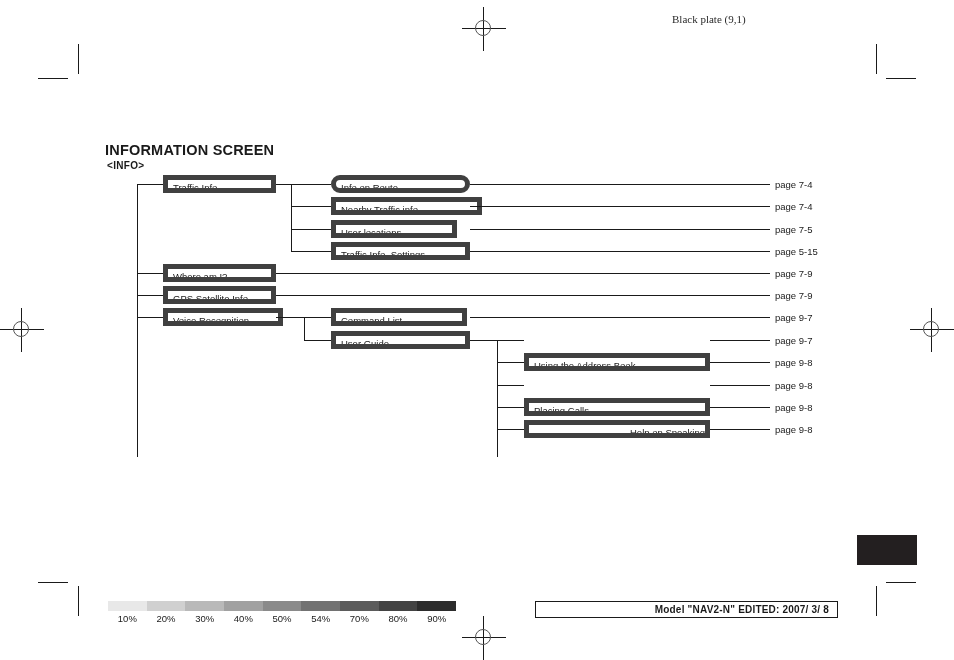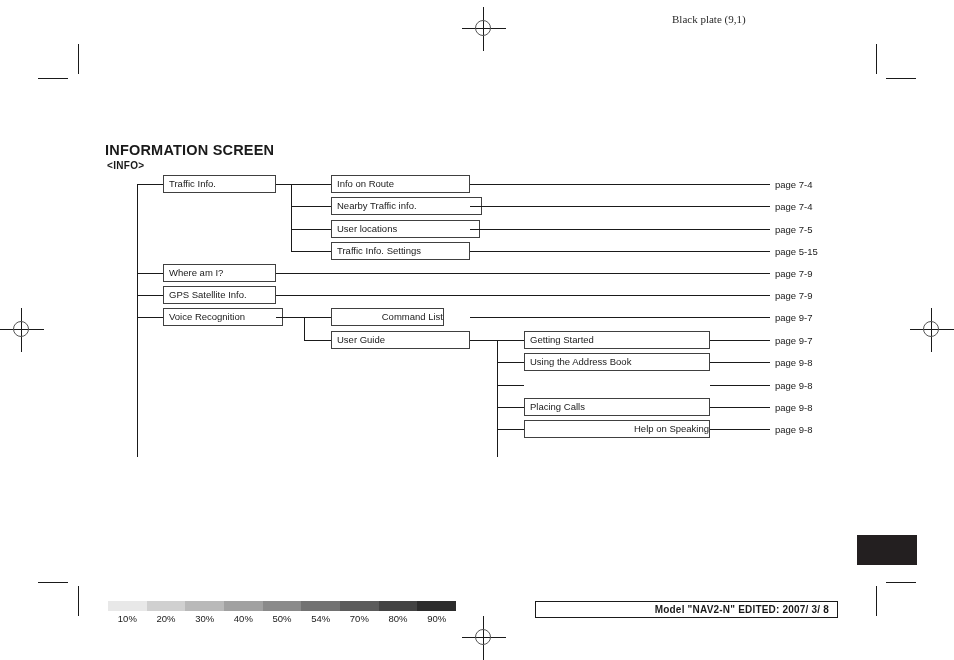"Traffic Info." .node-box { border: 1px solid #404040 -> 5px solid #404040 }
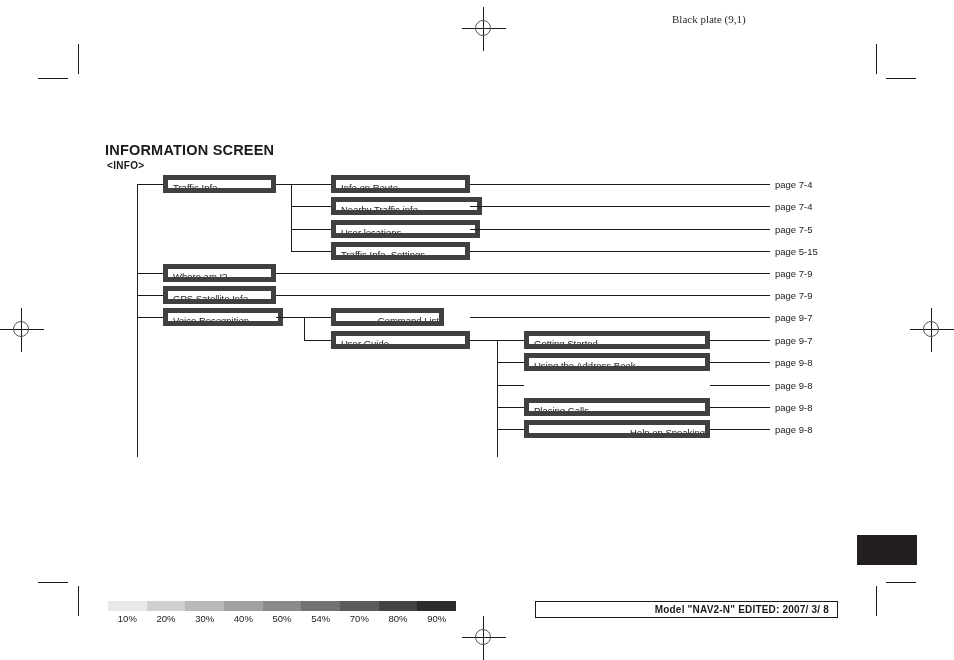"Info on Route" div.node-box { border-radius: none -> 9px }
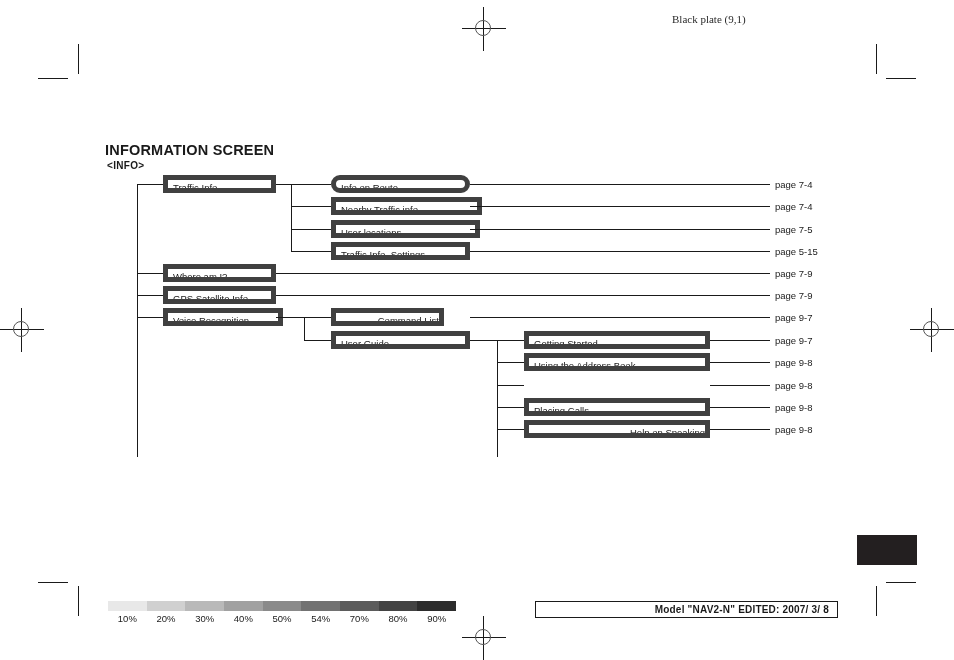"User locations" div.node-box { width: 149px -> 126px }
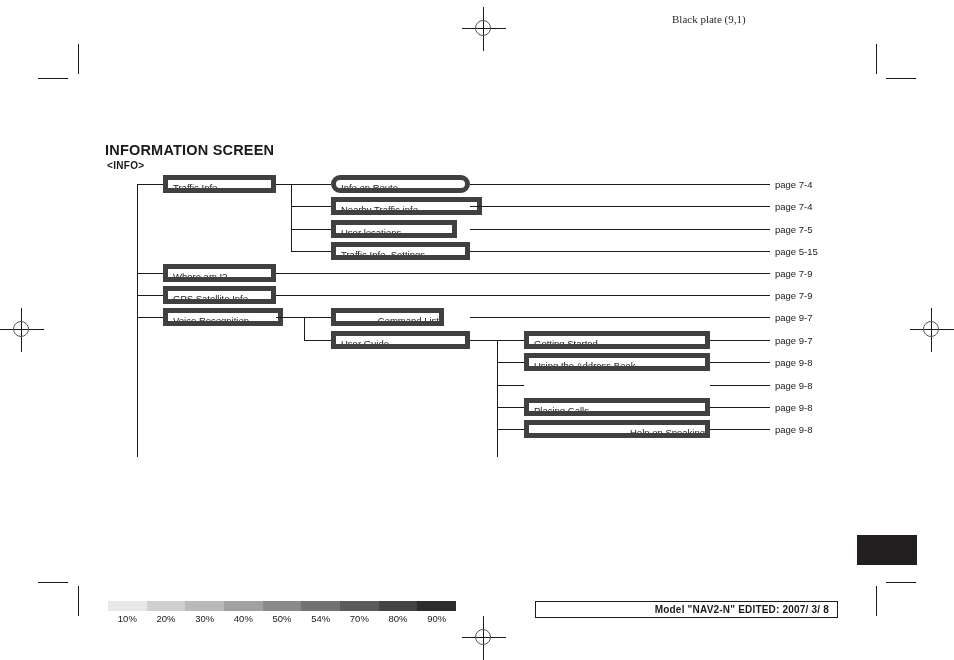"Command List" div.node-box { text-align: right -> none; width: 113px -> 136px }
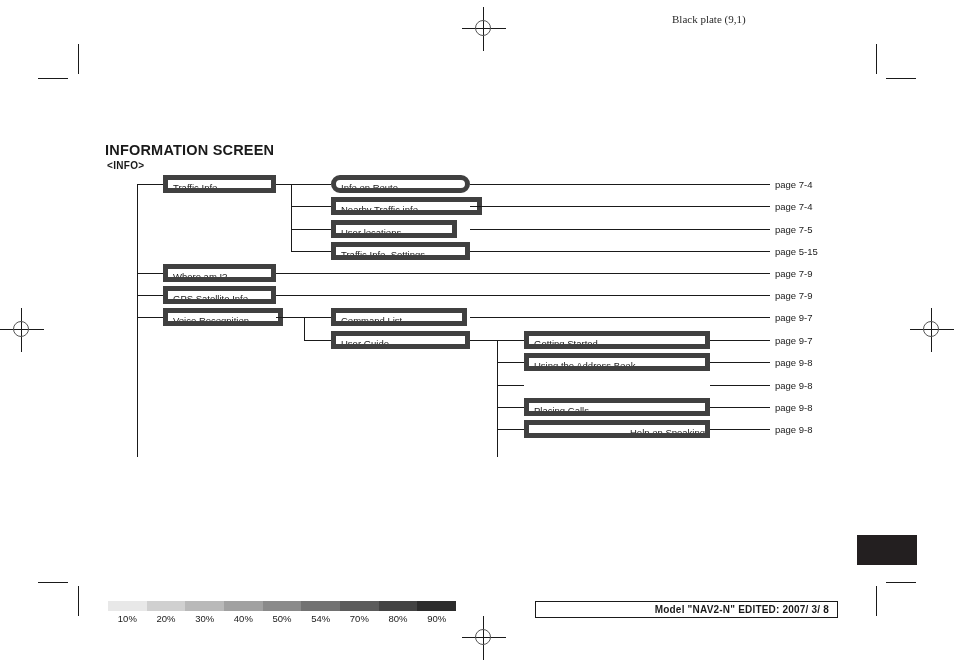"Getting Started" div.node-box { html: <div>Getting Started</div> -> none }
